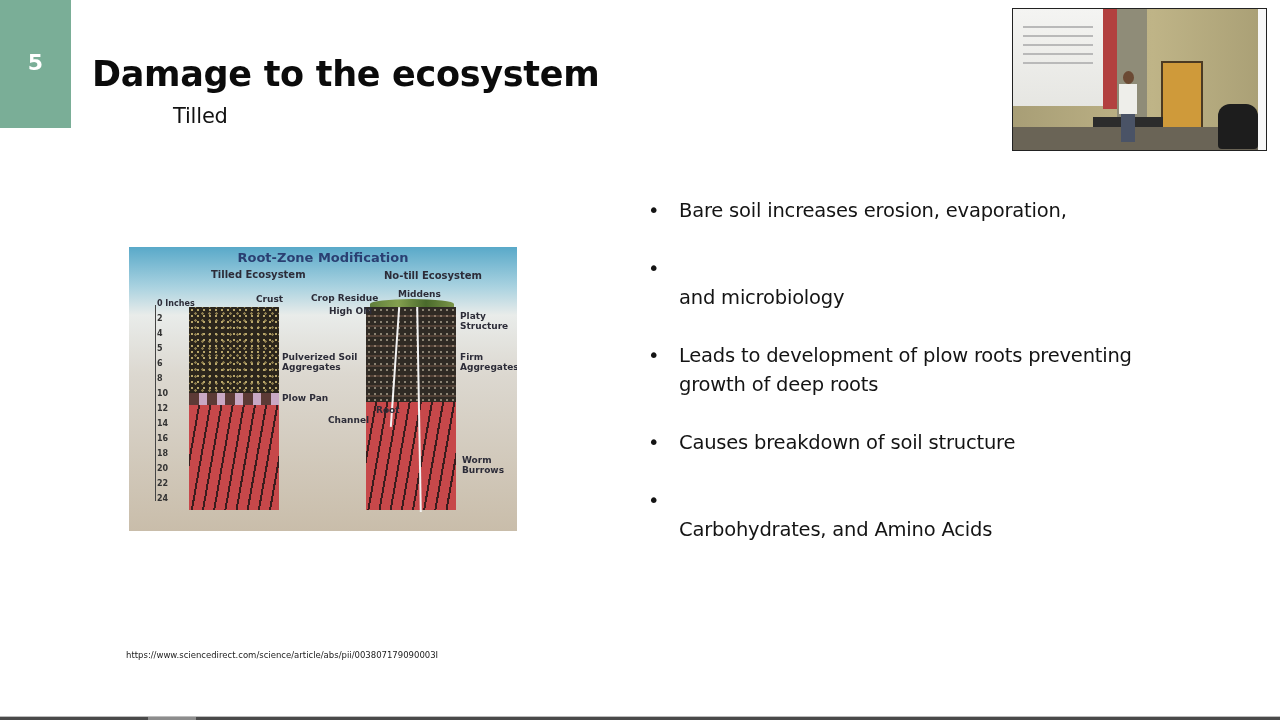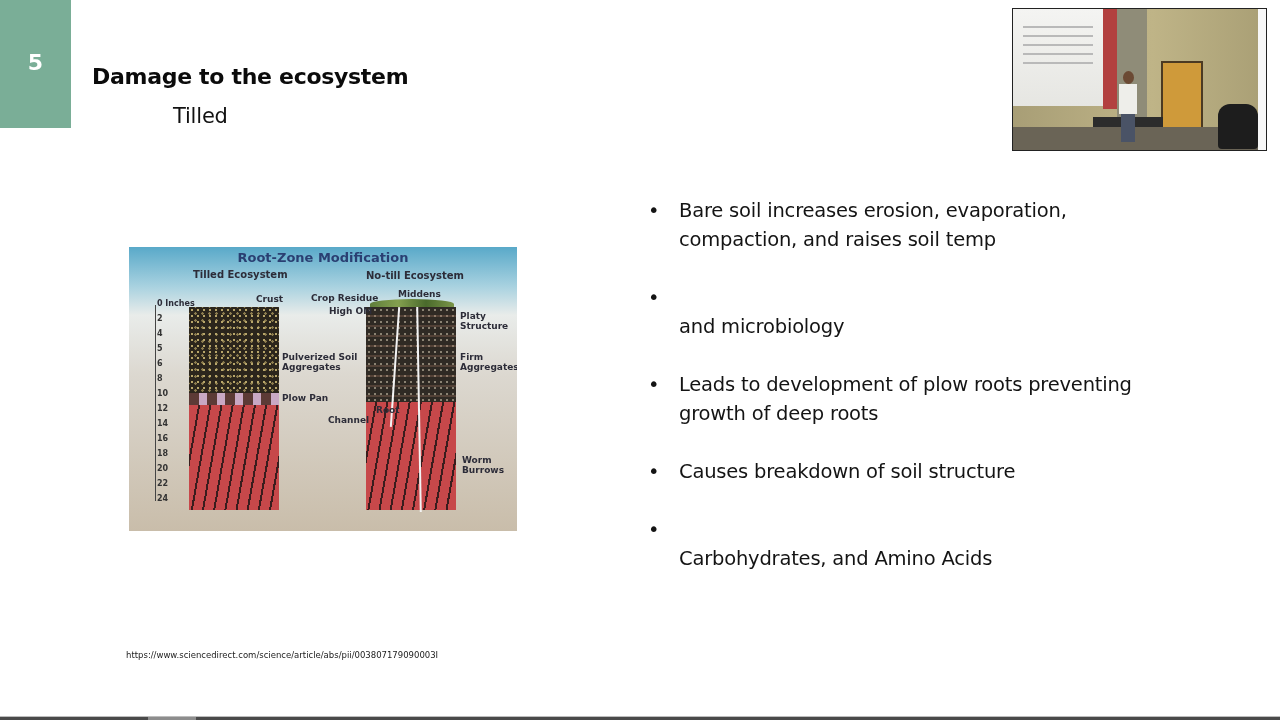"Damage to the ecosystem" .title { font-size: 22px -> 35px; top: 64px -> 54px }
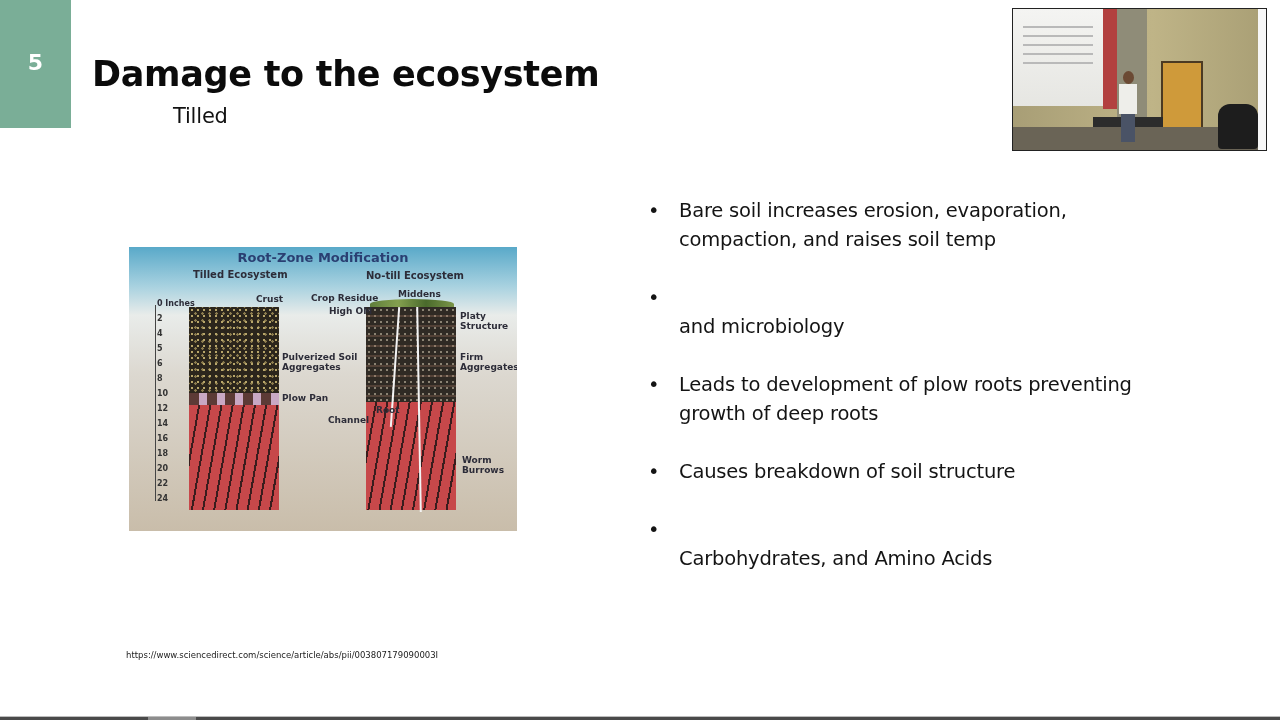"compaction, and raises soil temp" span { html: <span>compaction, and raises soil temp</span> -> none }
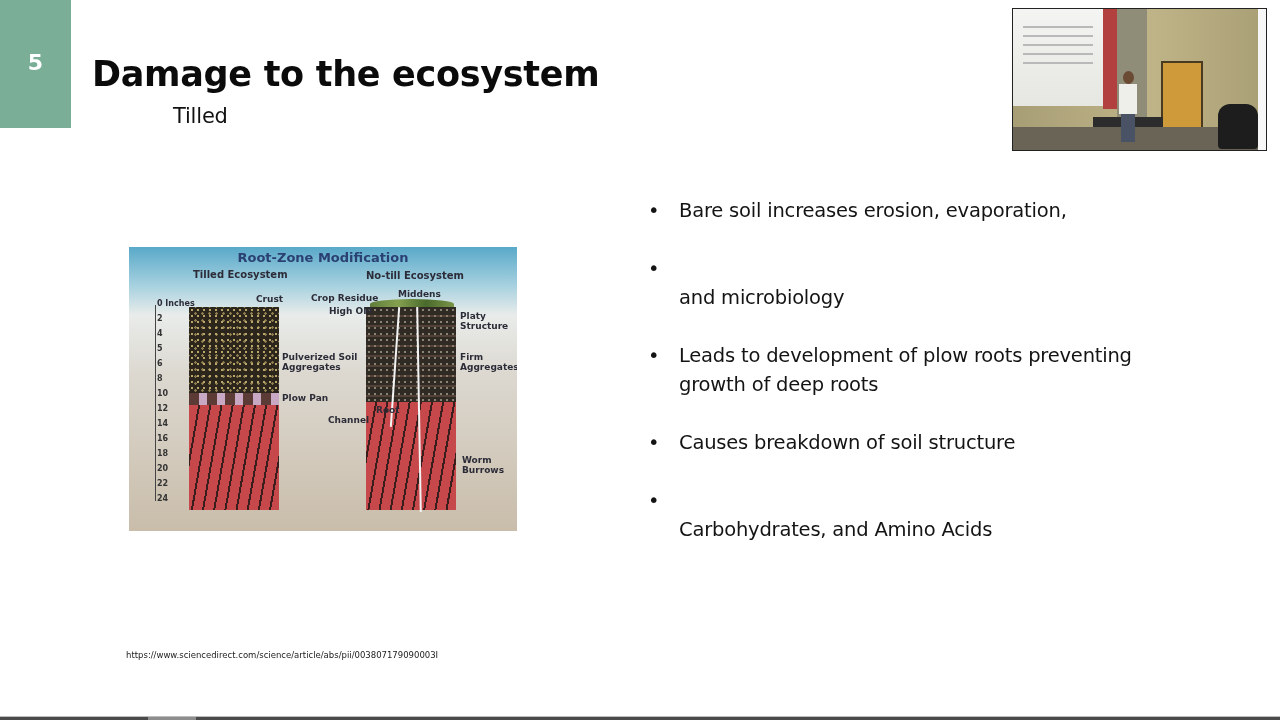"Tilled Ecosystem" .dg-label.head { margin-left: none -> 18px }
